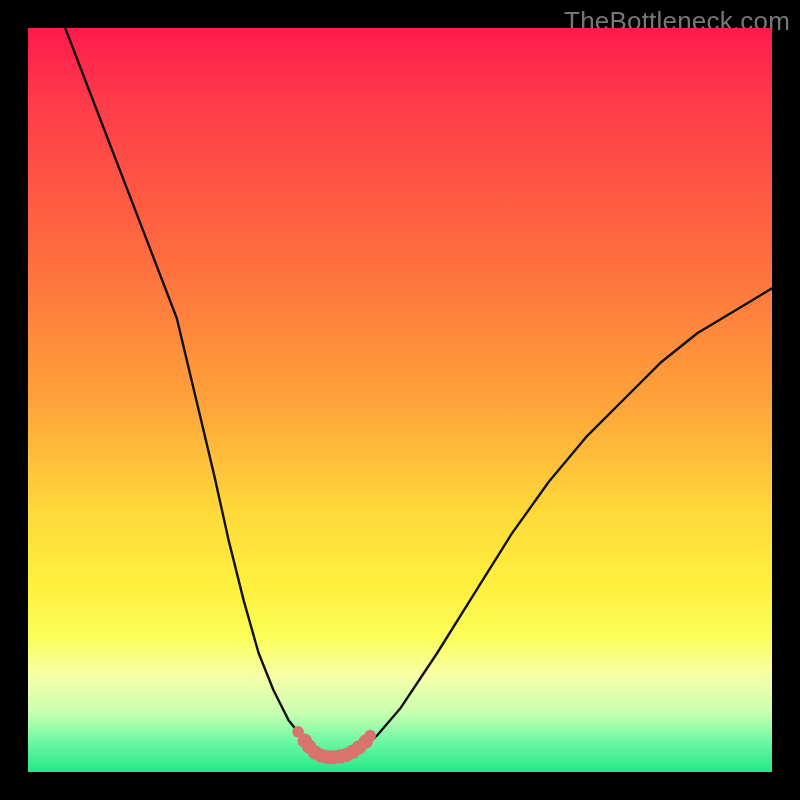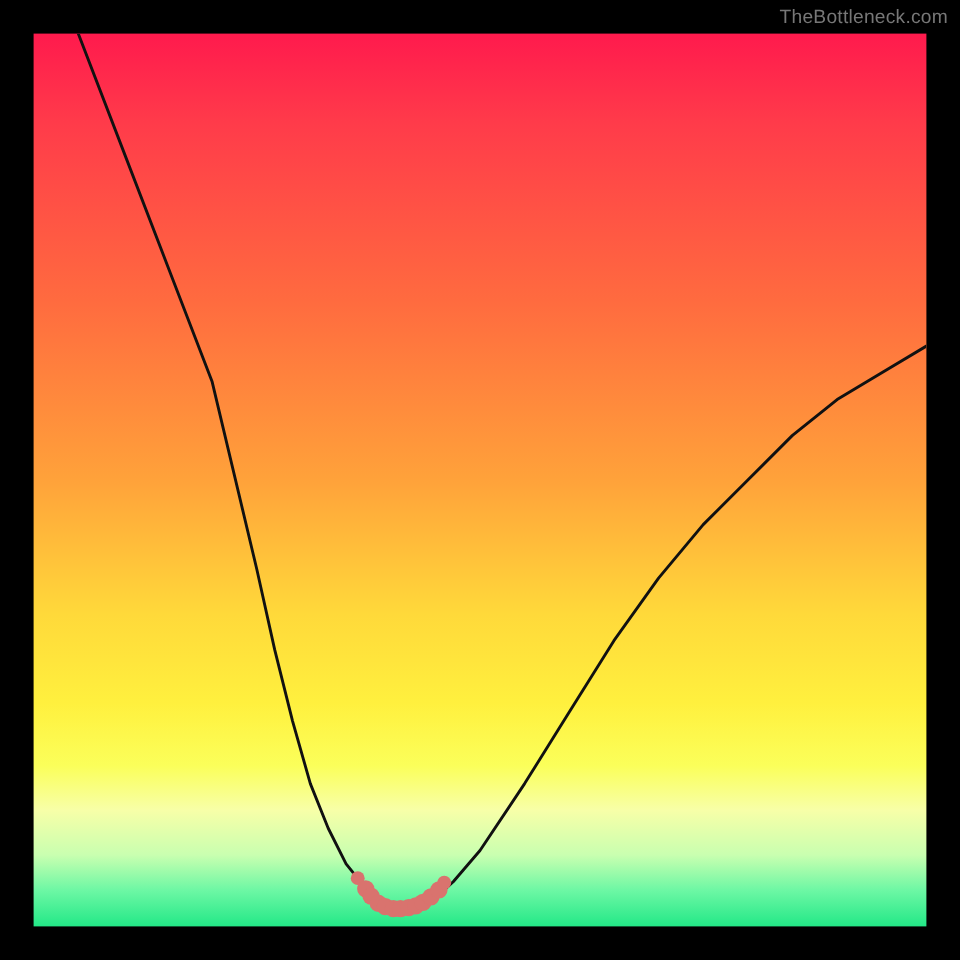"TheBottleneck.com" .watermark { font-size: 16px -> 26px }
